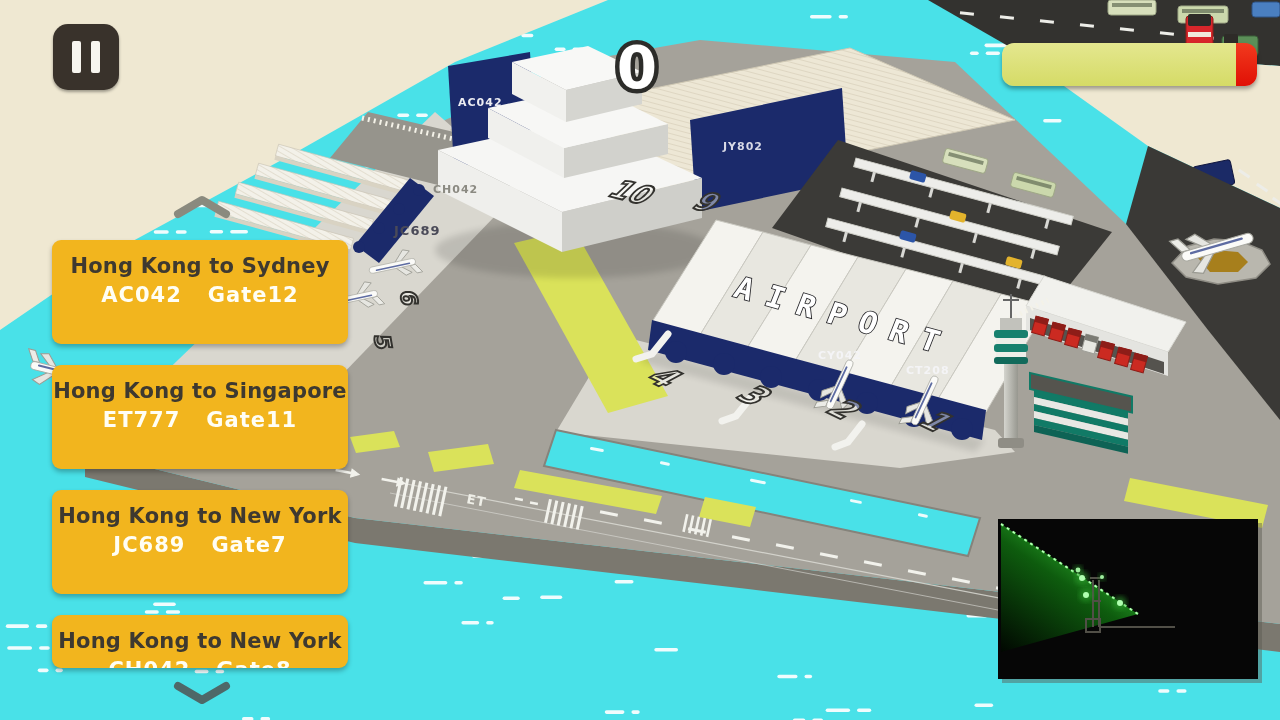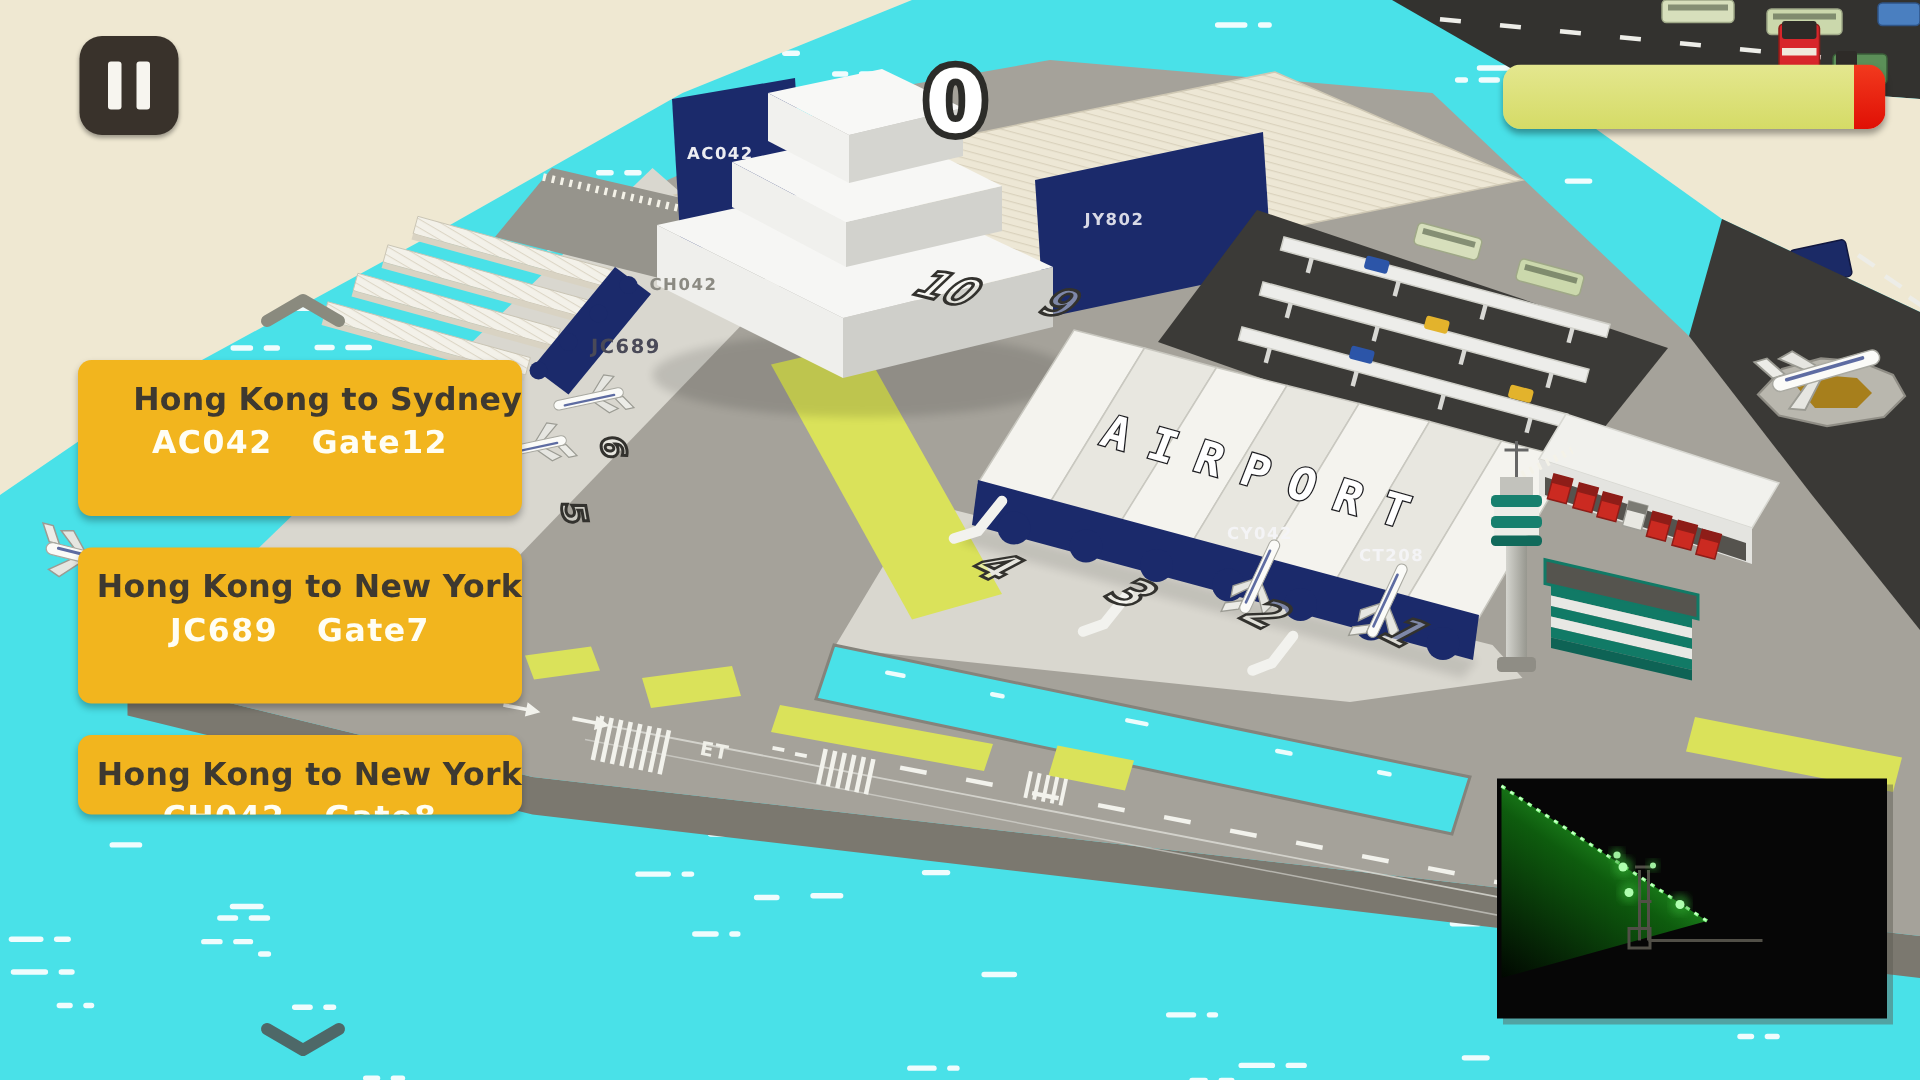"Hong Kong to Sydney" .card .route { text-align: right -> none }
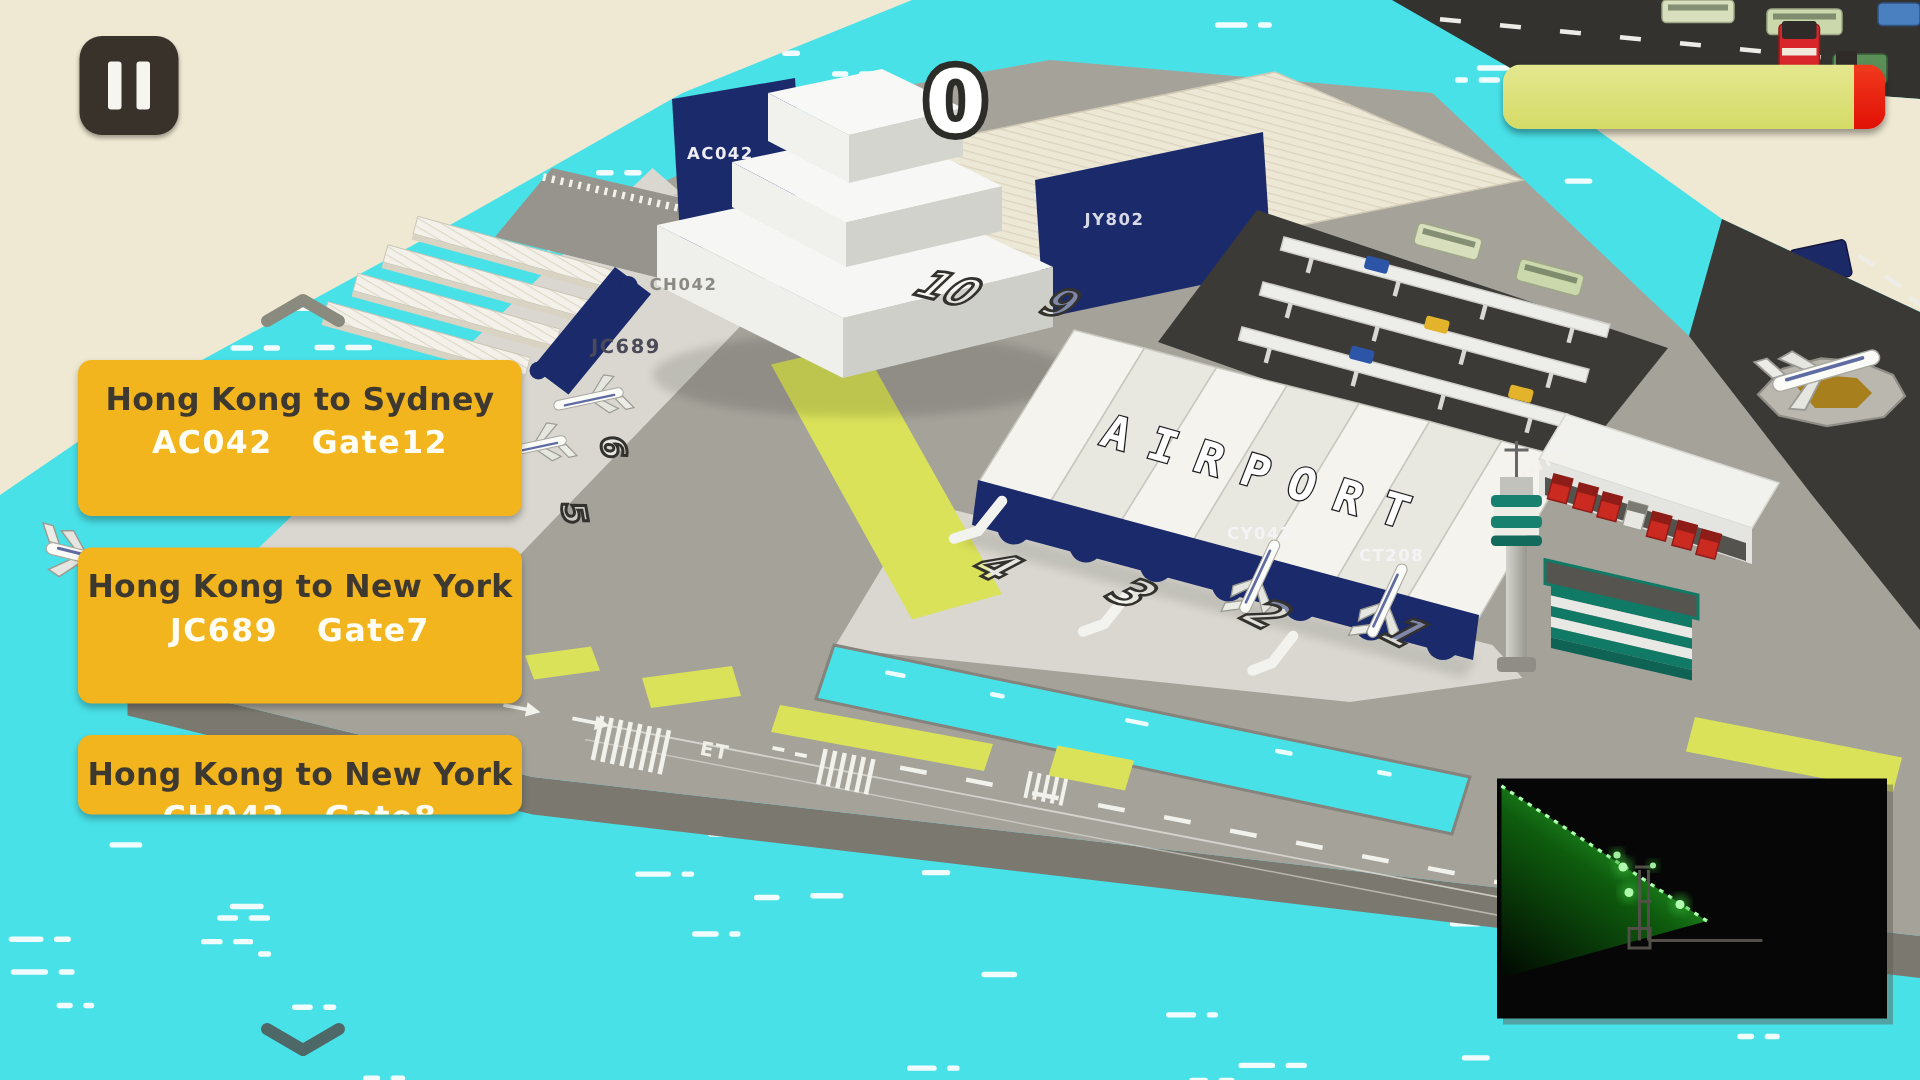"Hong Kong to Singapore" div.card { html: none -> <div> <div>Hong Kong to Singapore</div> <div> <span>ET777</span> <span>Gate11</span> </div> </div> }
